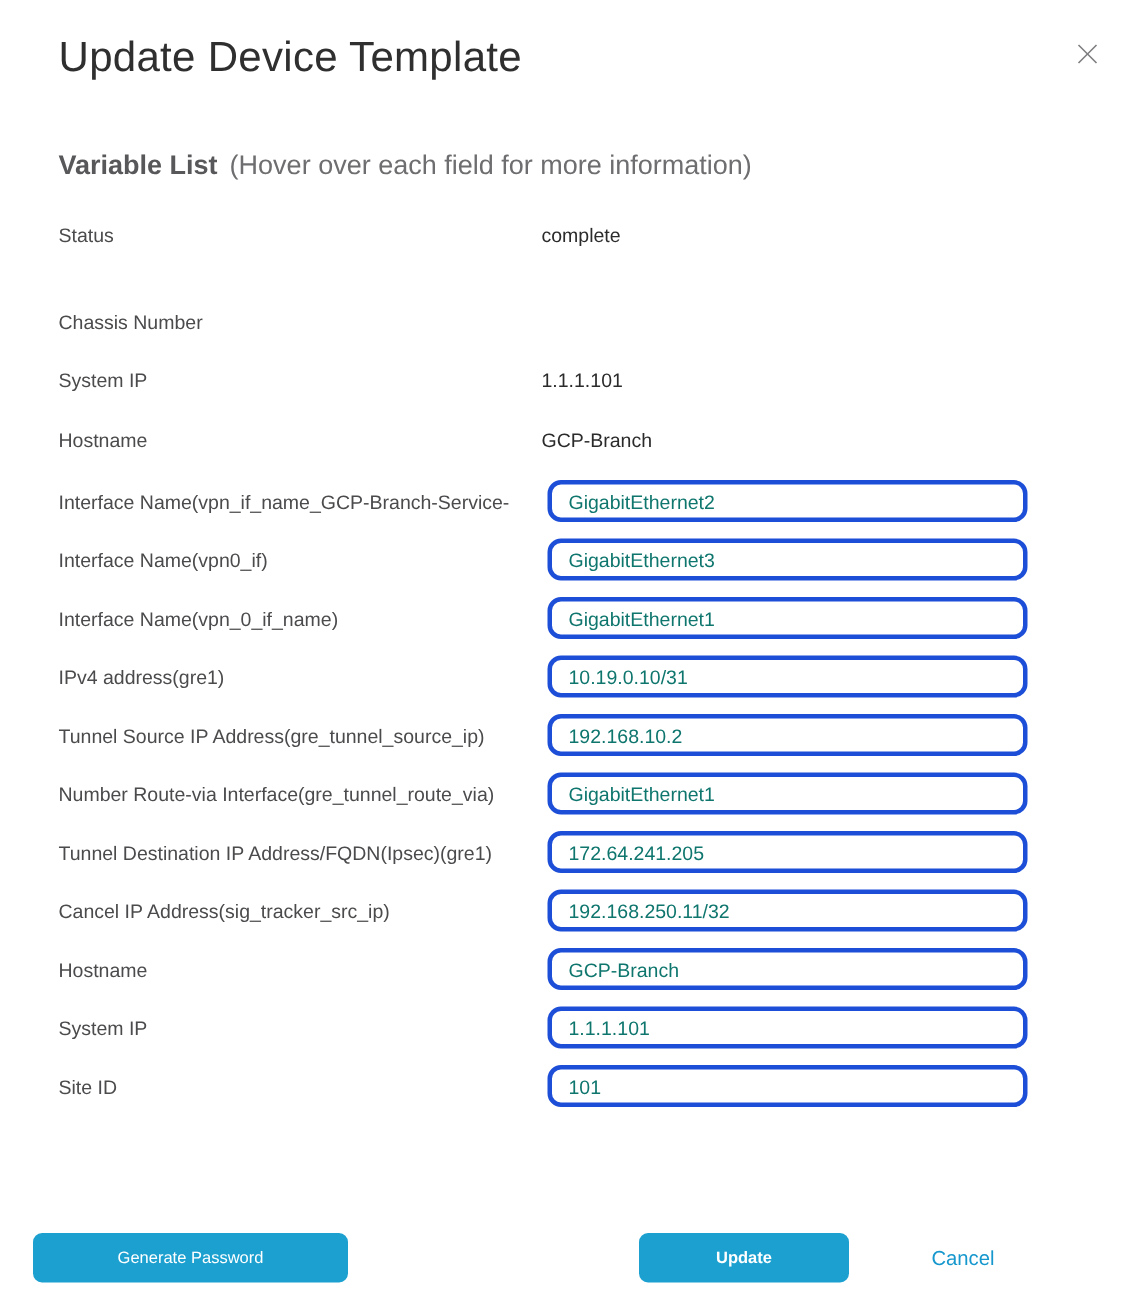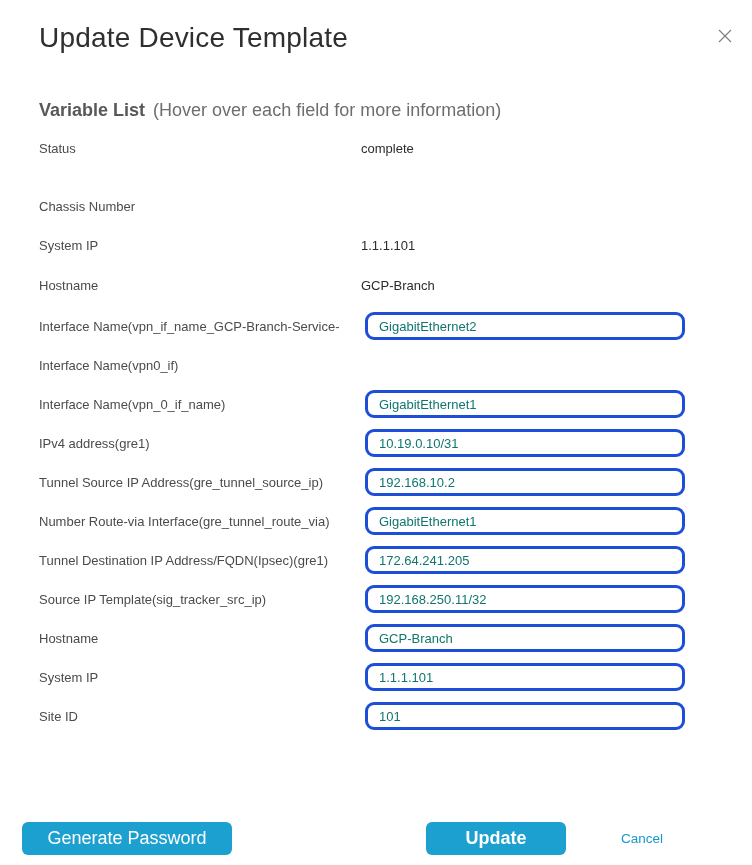"Status" #static-rows .var-row:nth-child(1) { margin-top: 16px -> 24px }
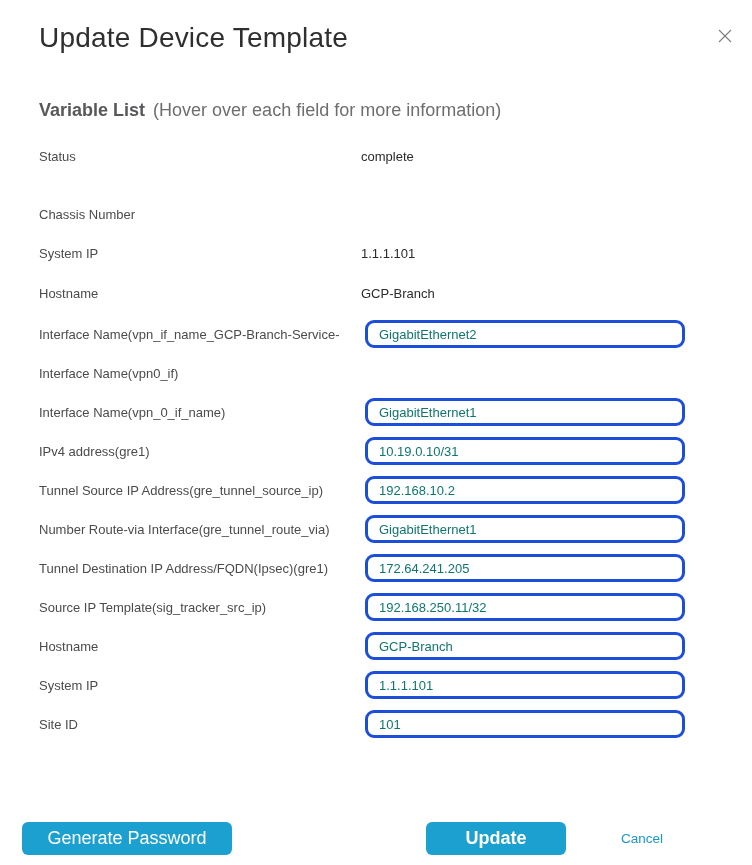"GigabitEthernet3" input.row-input { html: none -> <input> }
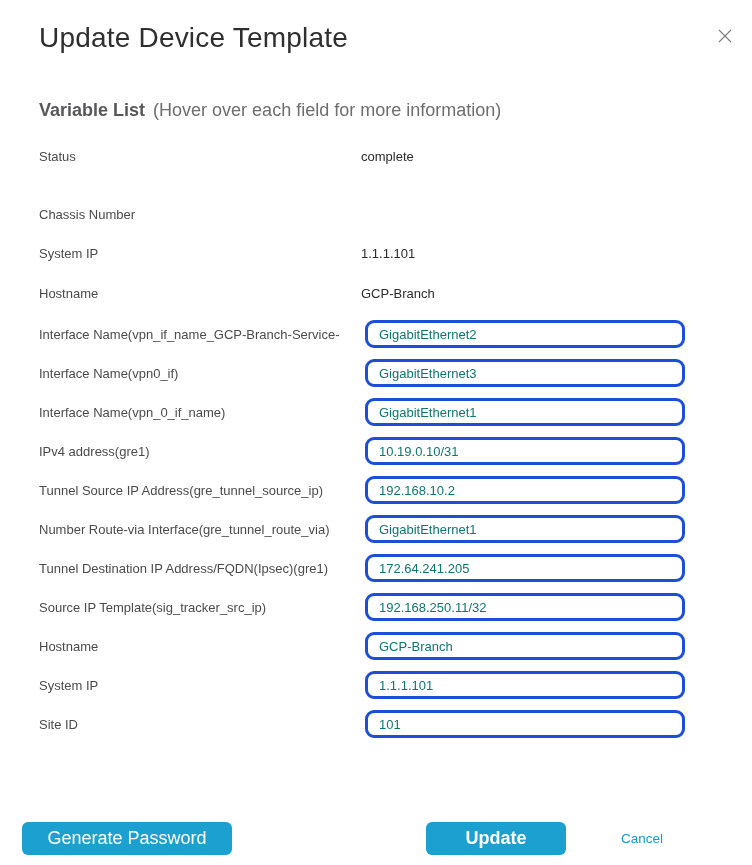"Source IP Template(sig_tracker_src_ip)" span.row-label { text: Source IP Template -> Cancel IP Address }
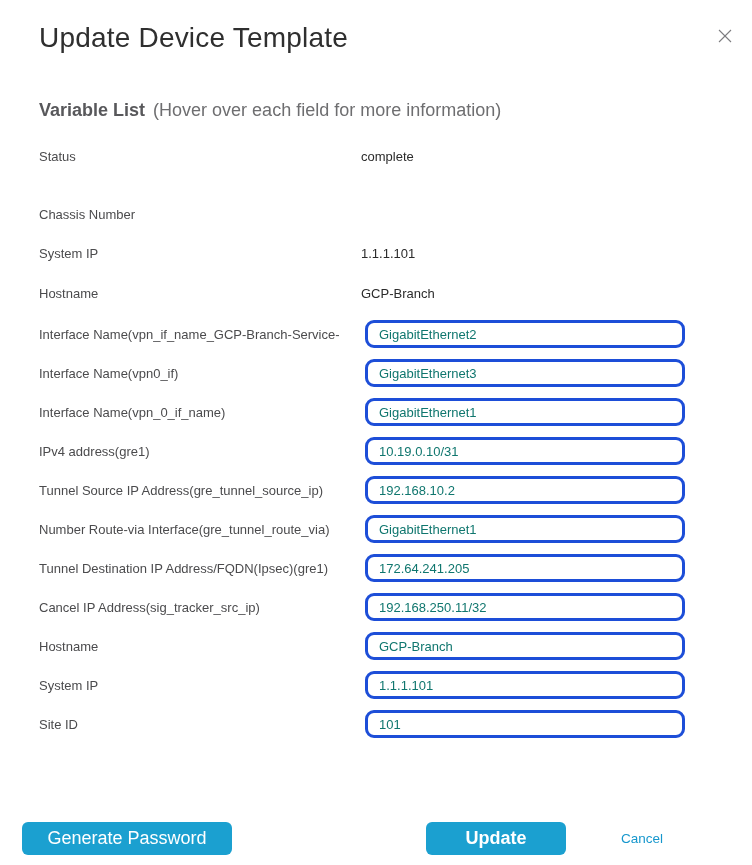"Generate Password" .btn { font-size: 18px -> 11px }
